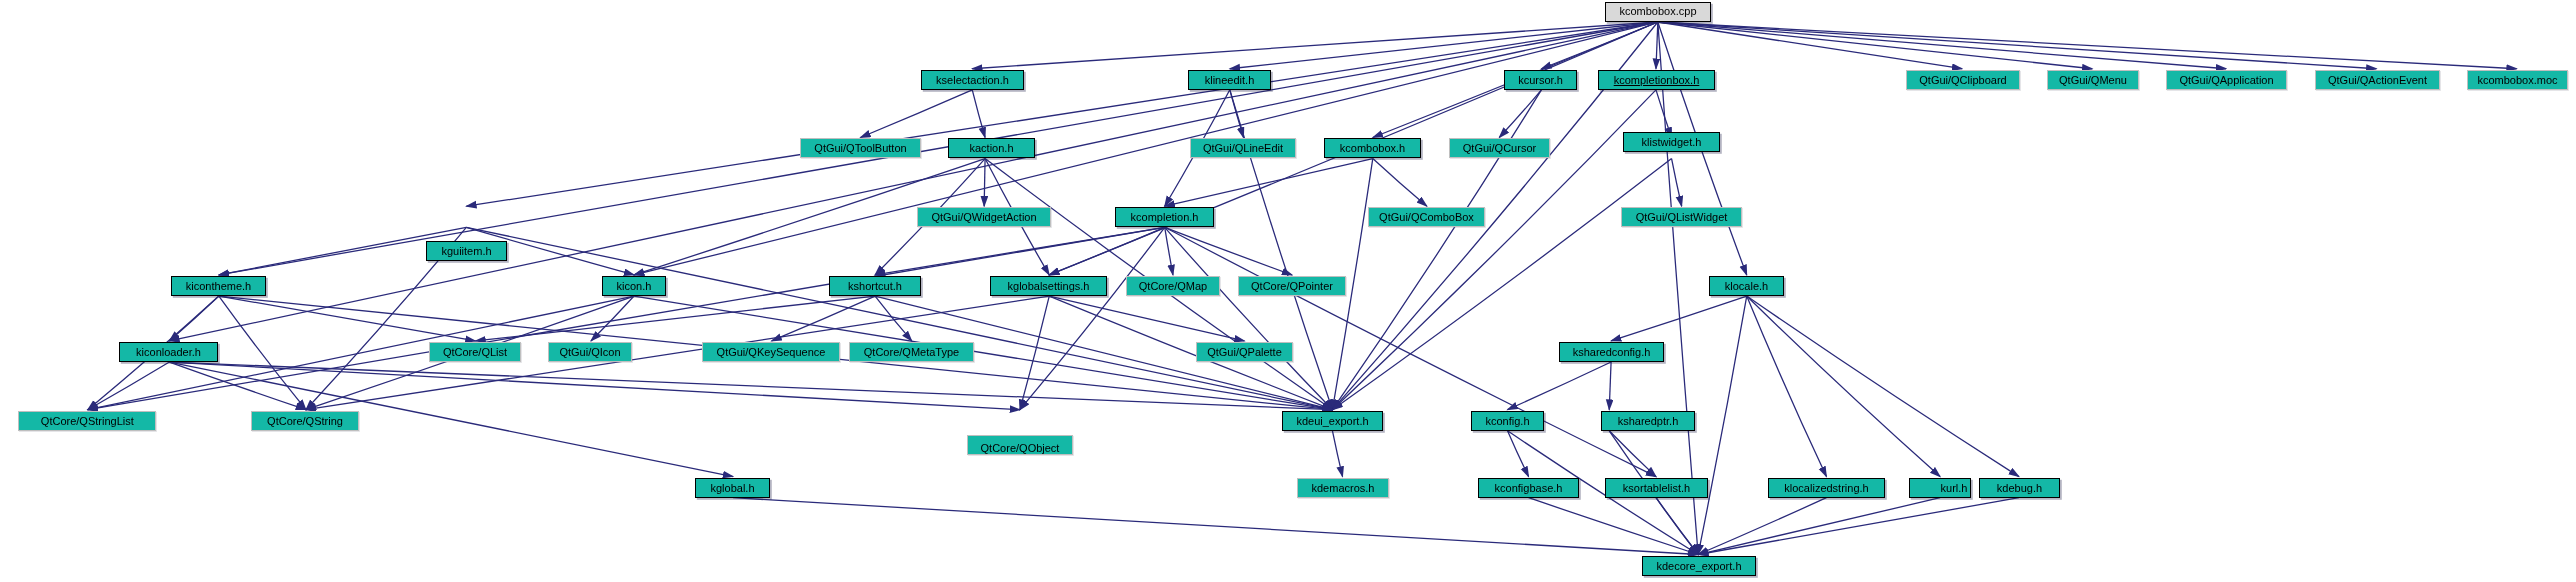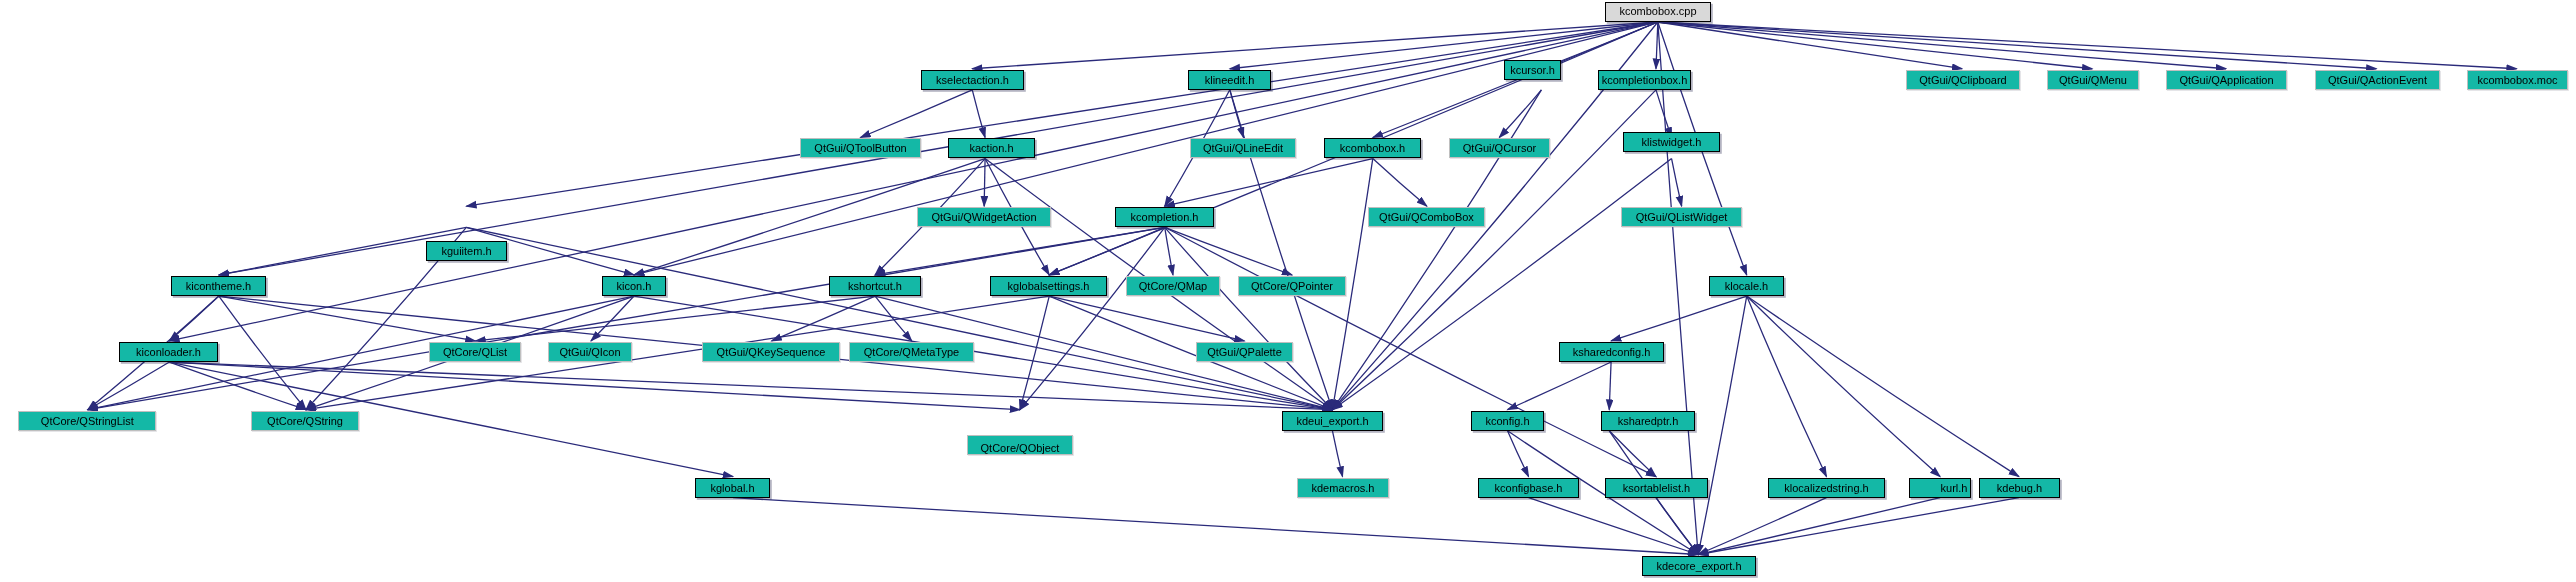"kcursor.h" div.node { top: 60px -> 70px; width: 57px -> 73px }
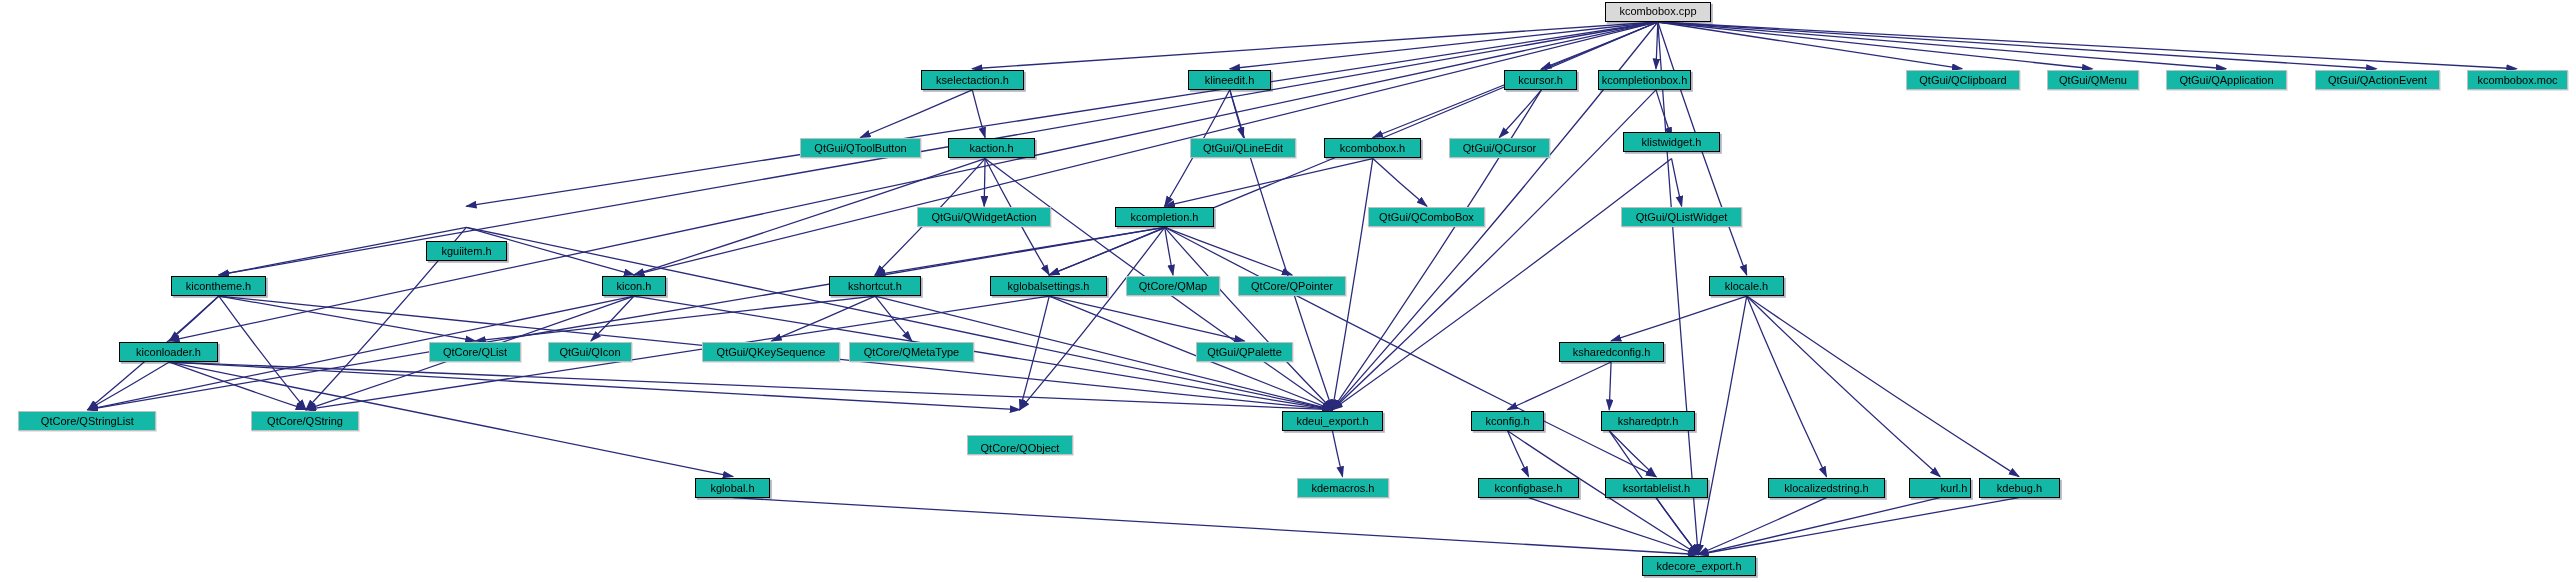"kcompletionbox.h" div.node { text-decoration: none -> underline; width: 93px -> 117px }
